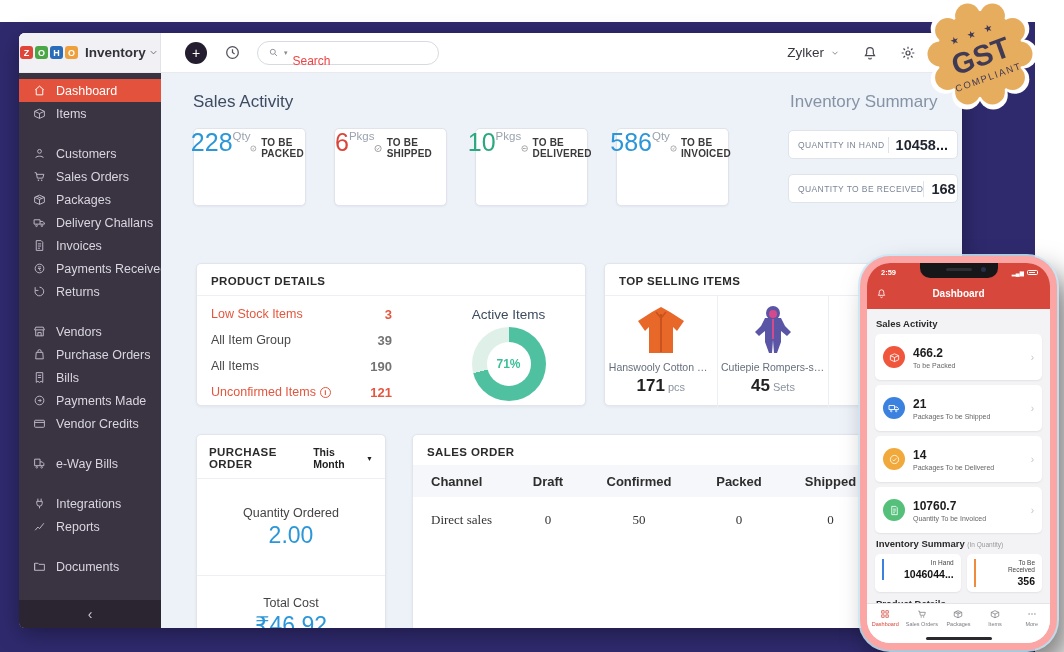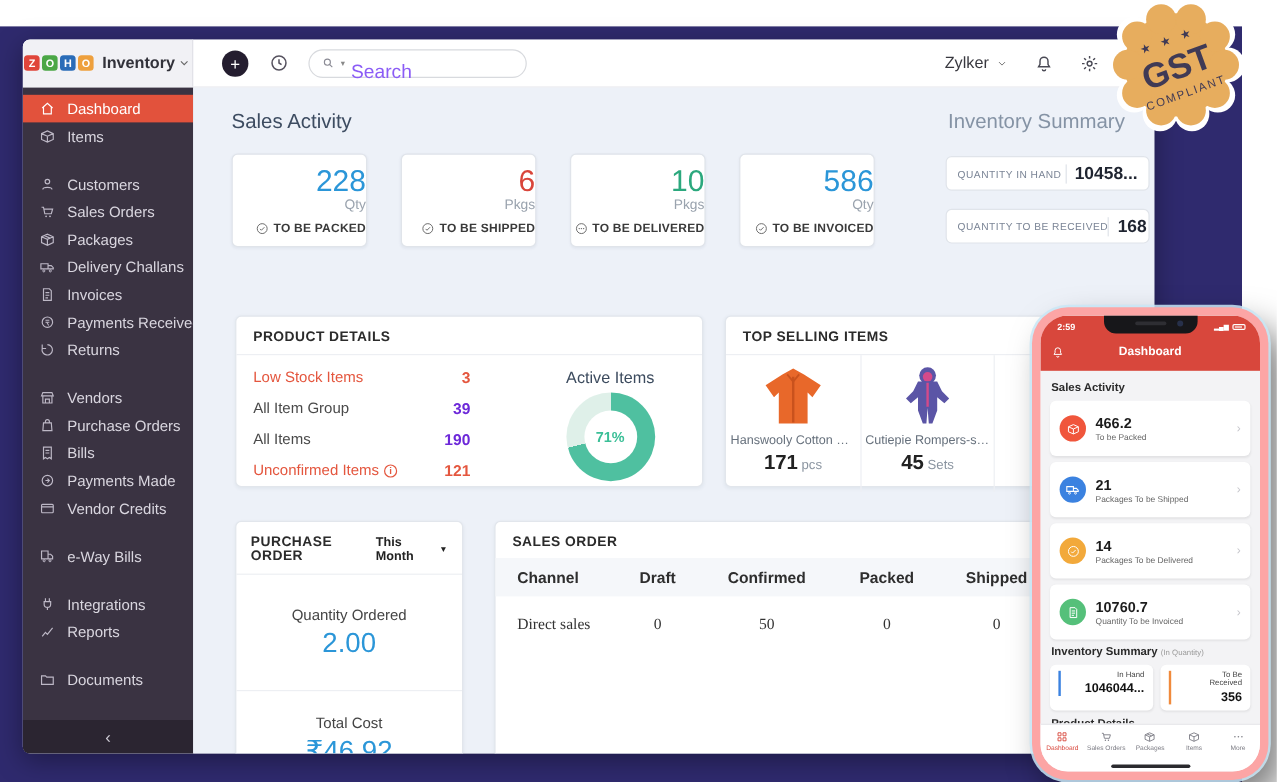"Search" .search .ph { color: #8b5cf6 -> #ef4444; font-size: 16px -> 12px }
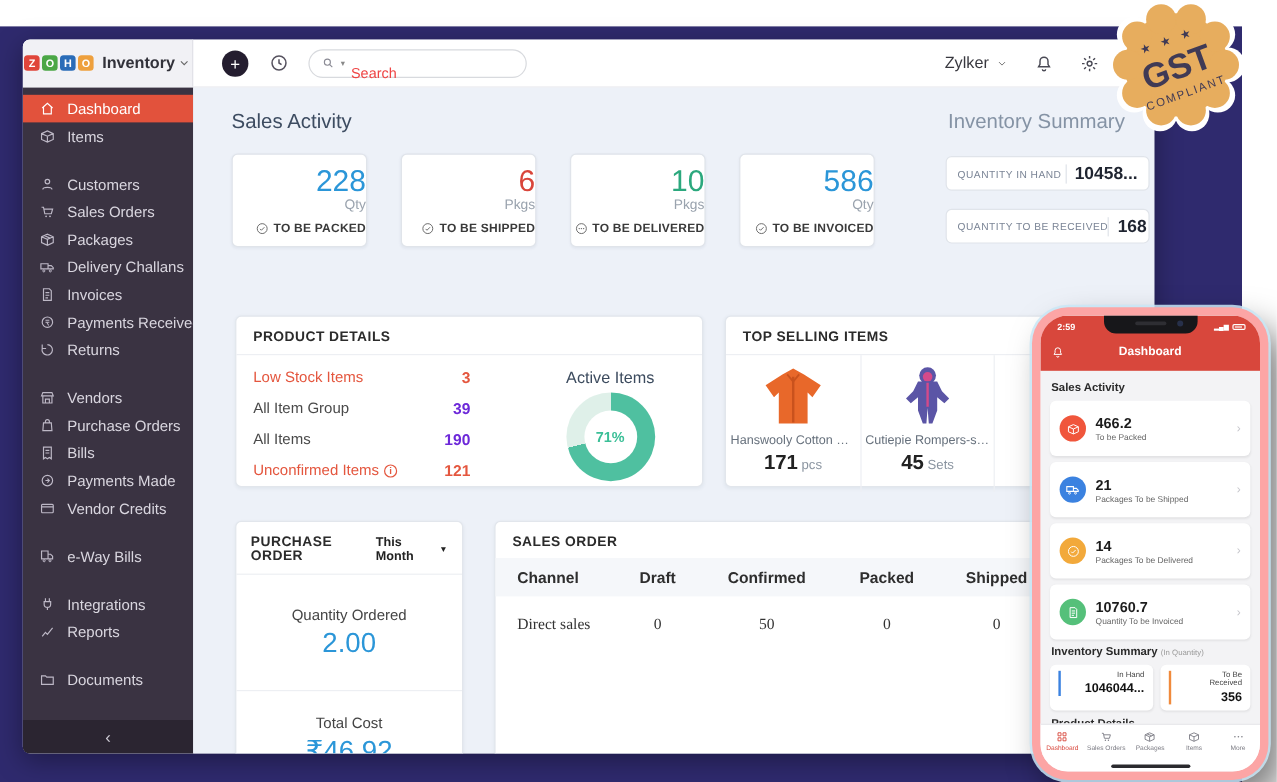"228" .sa-card { align-items: flex-end -> flex-start; flex-direction: column -> none }
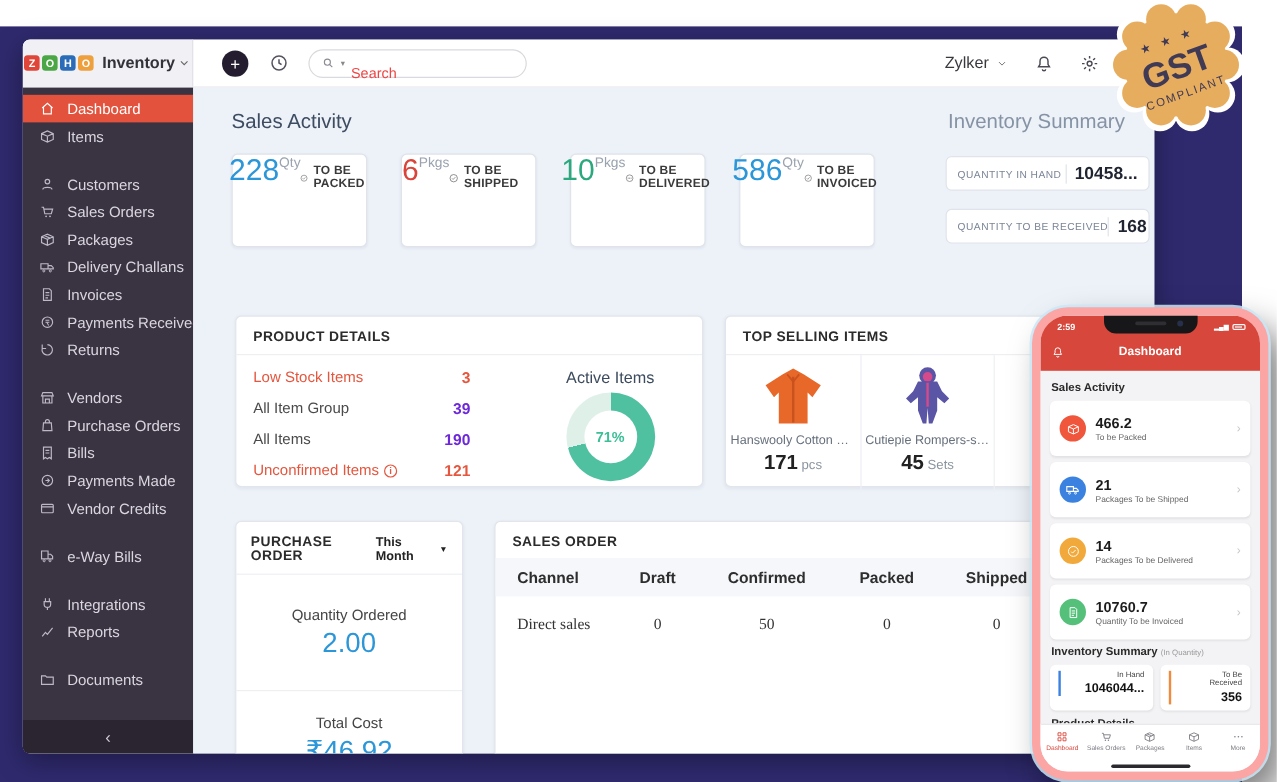"39" .pd-val { color: #6d28d9 -> #737373 }
